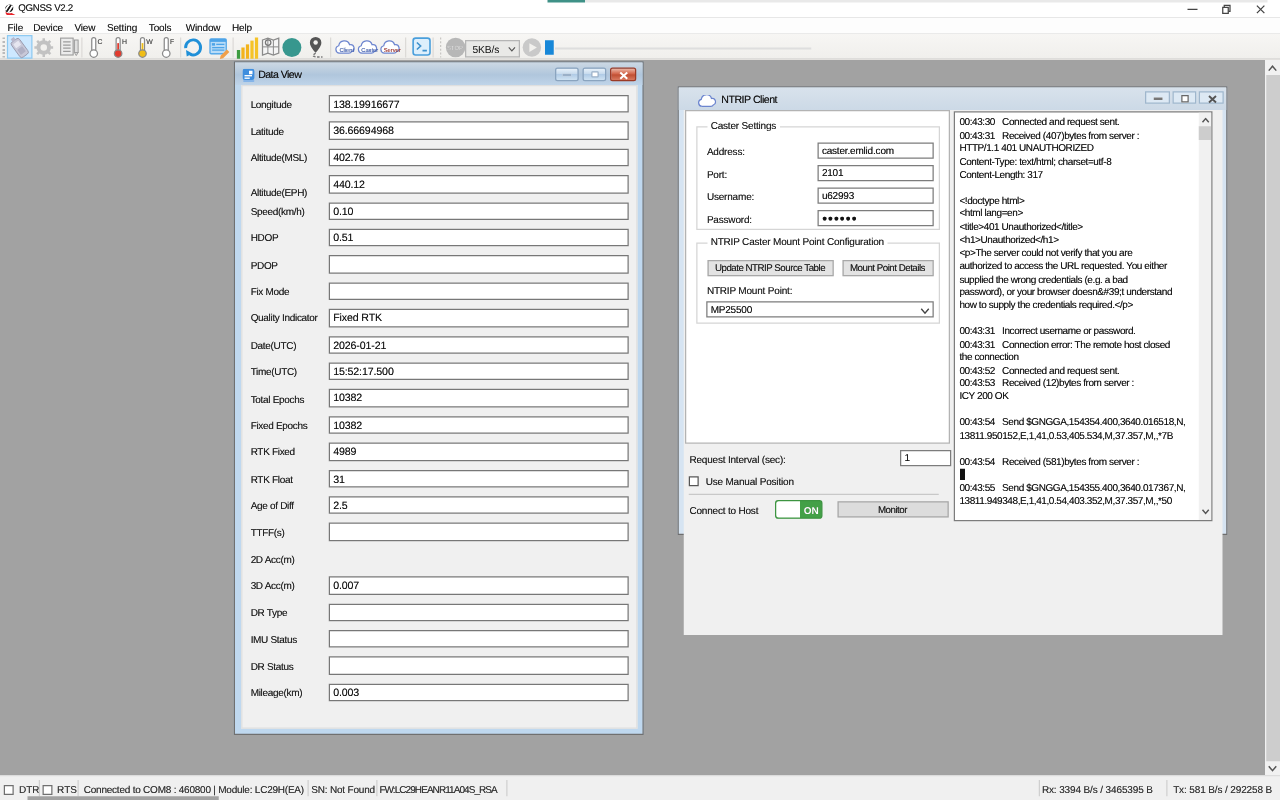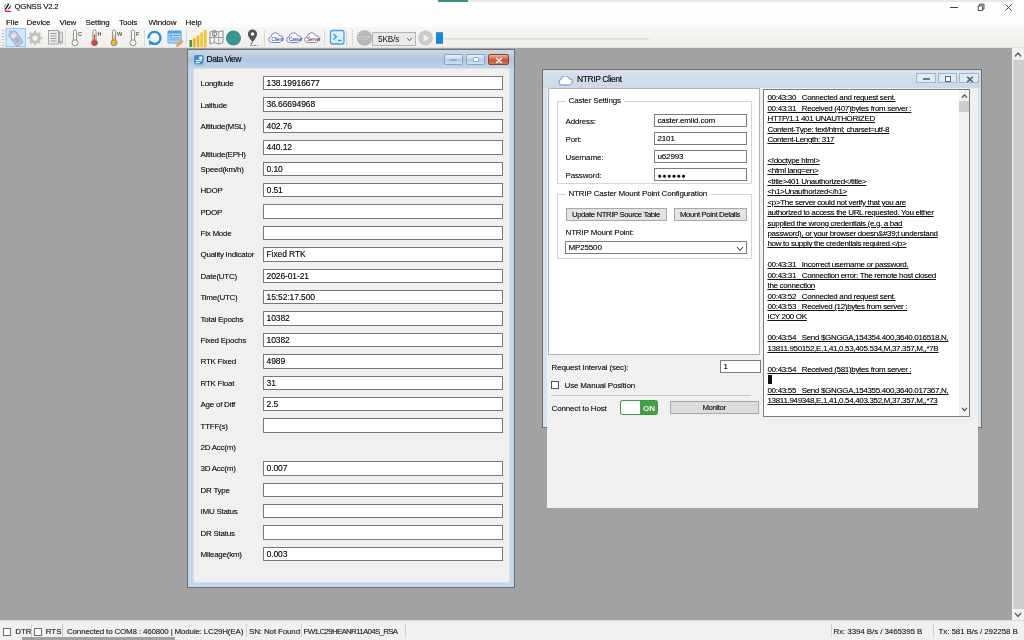"00:43:30 Connected and request sent." .lgl { text-decoration: underline -> none }
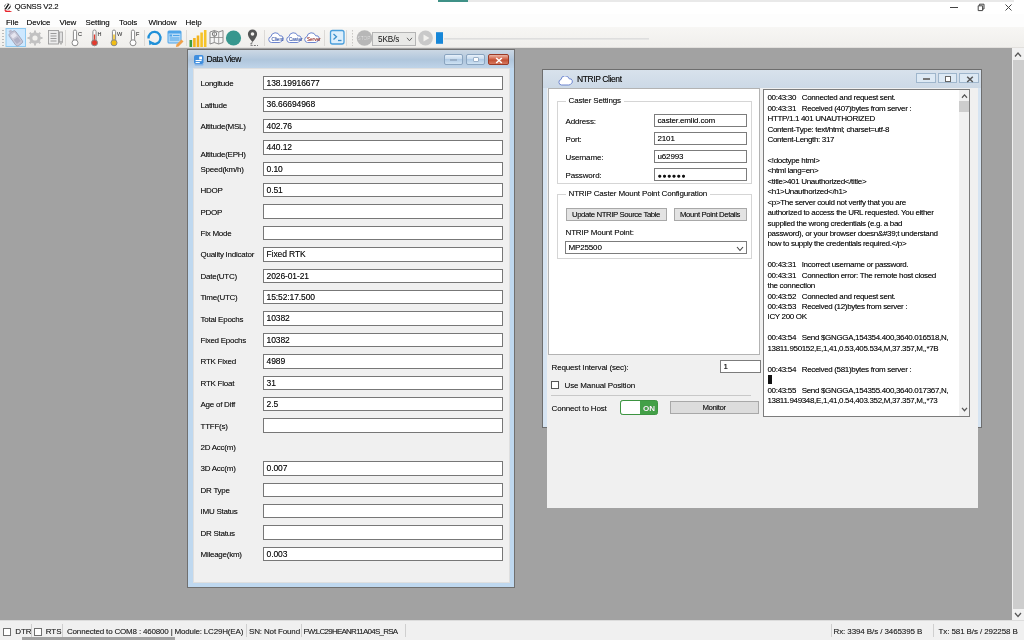"13811.949348,E,1,41,0.54,403.352,M,37.35" div.lgl { text: 73 -> 50 }
